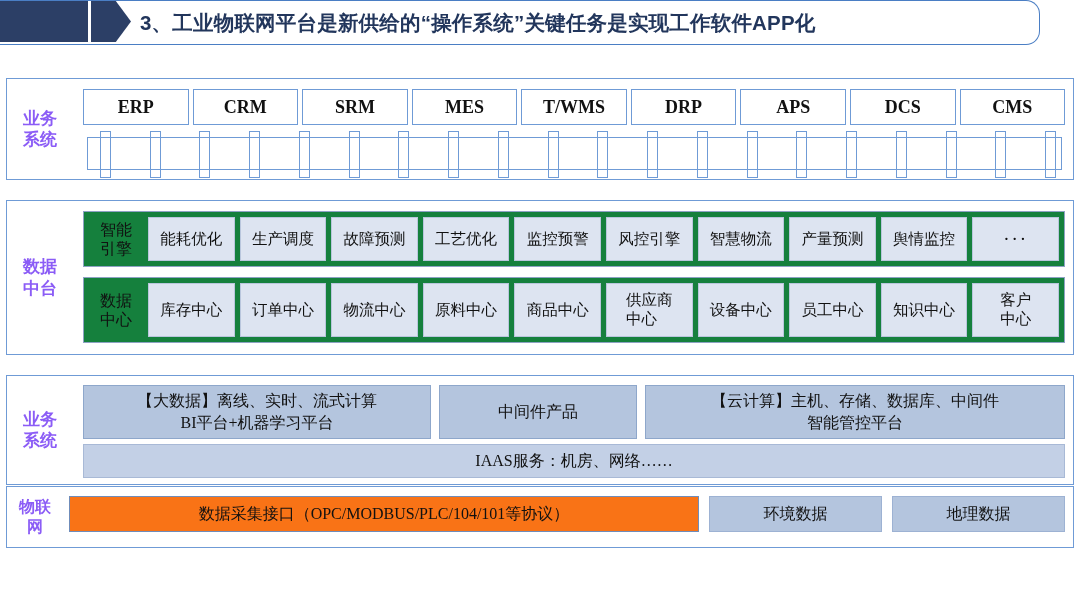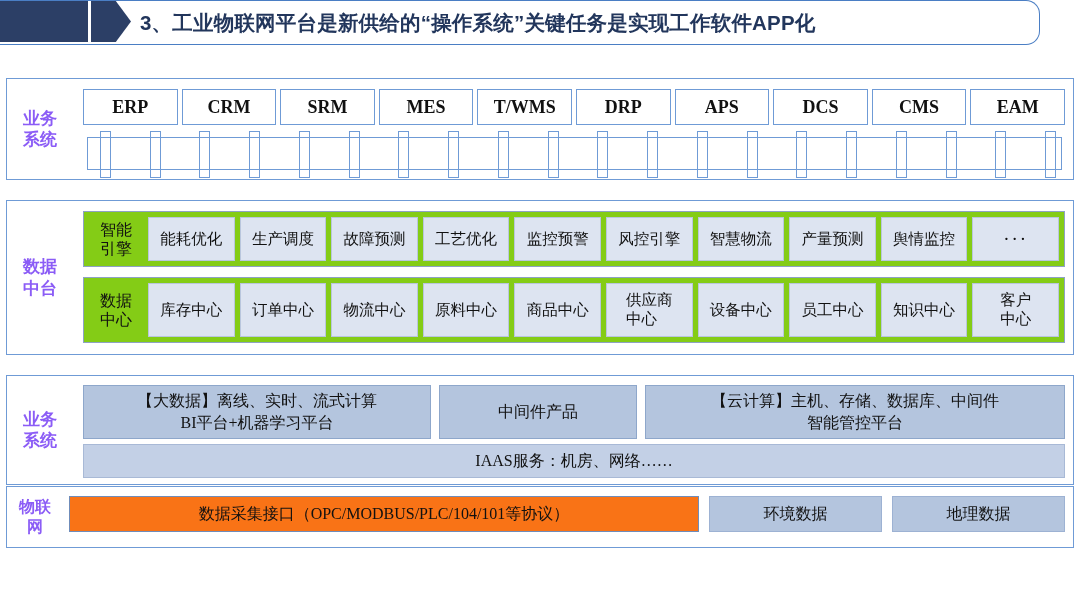"EAM" div.biz-box { html: <div>EAM</div> -> none }
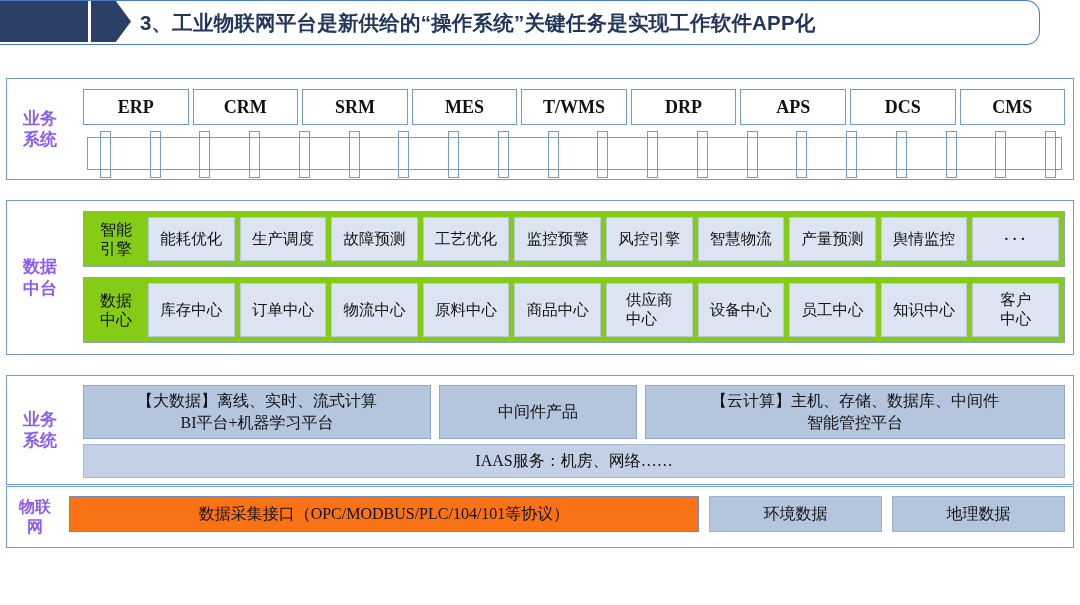"智能" .band { background: #84cc16 -> #15803d }
